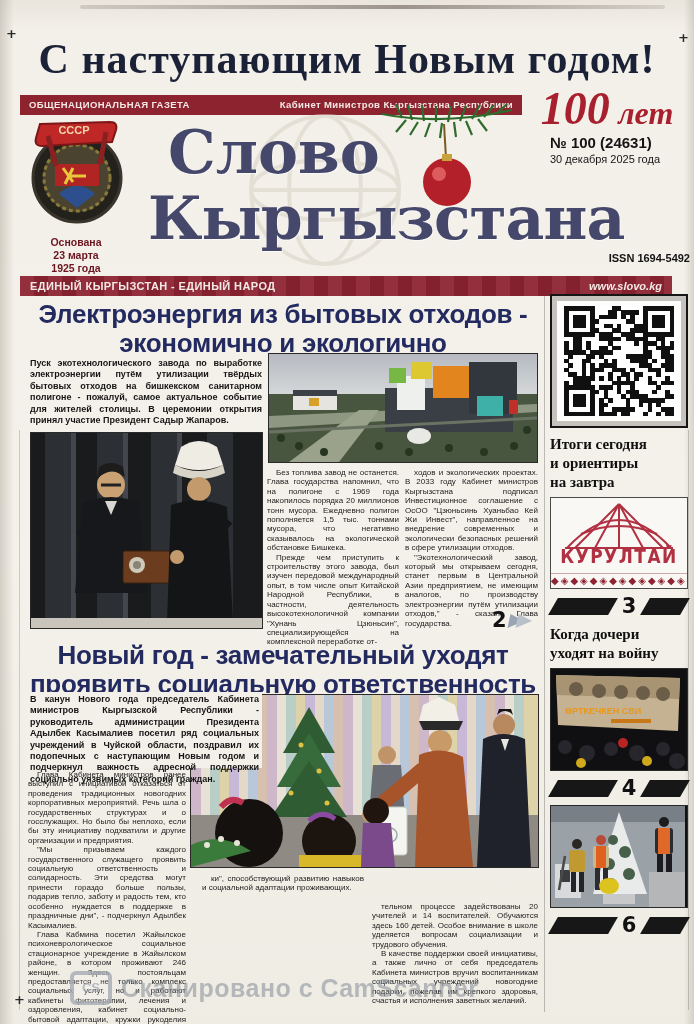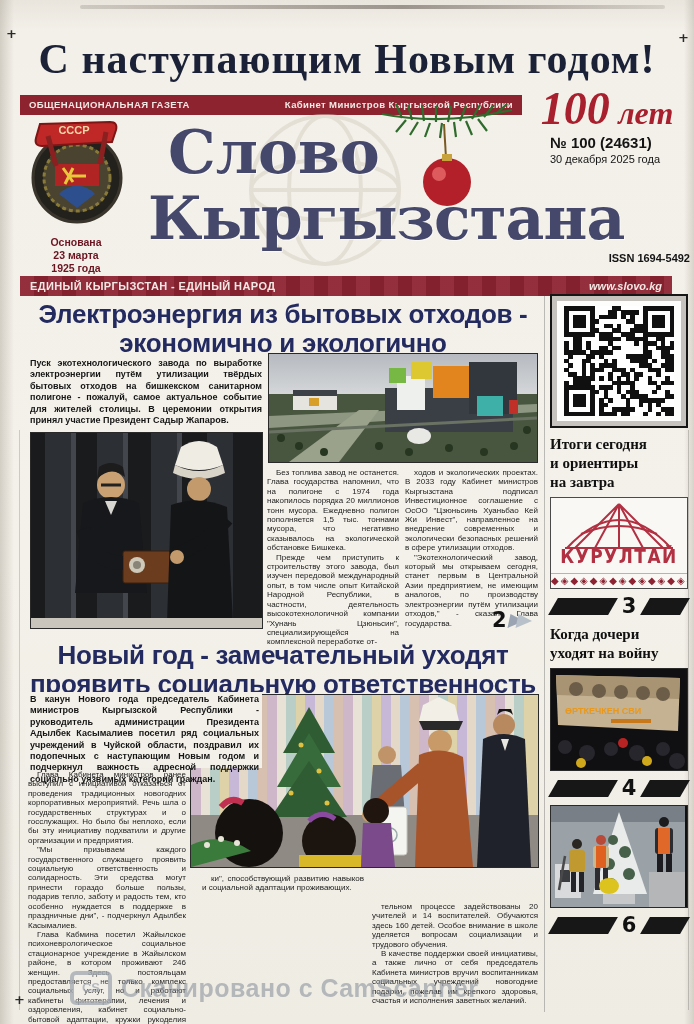"Кабинет Министров Кыргызской Республики" span { text: Кыргызской -> Кыргызстана }
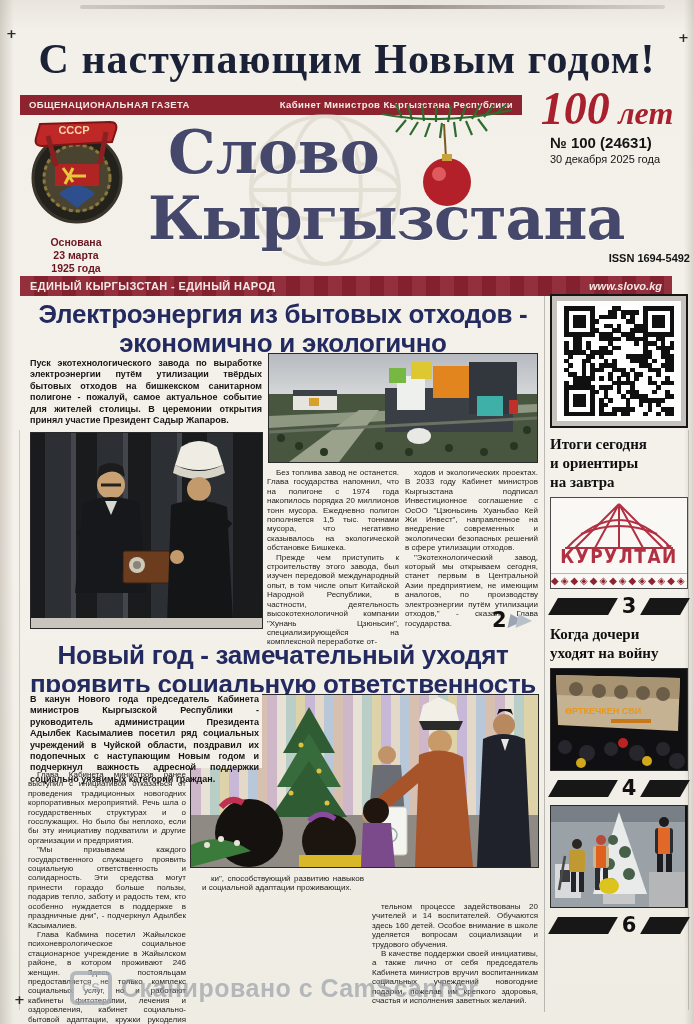"Без топлива завод не останется." p { text: 1974 -> 1969 }
